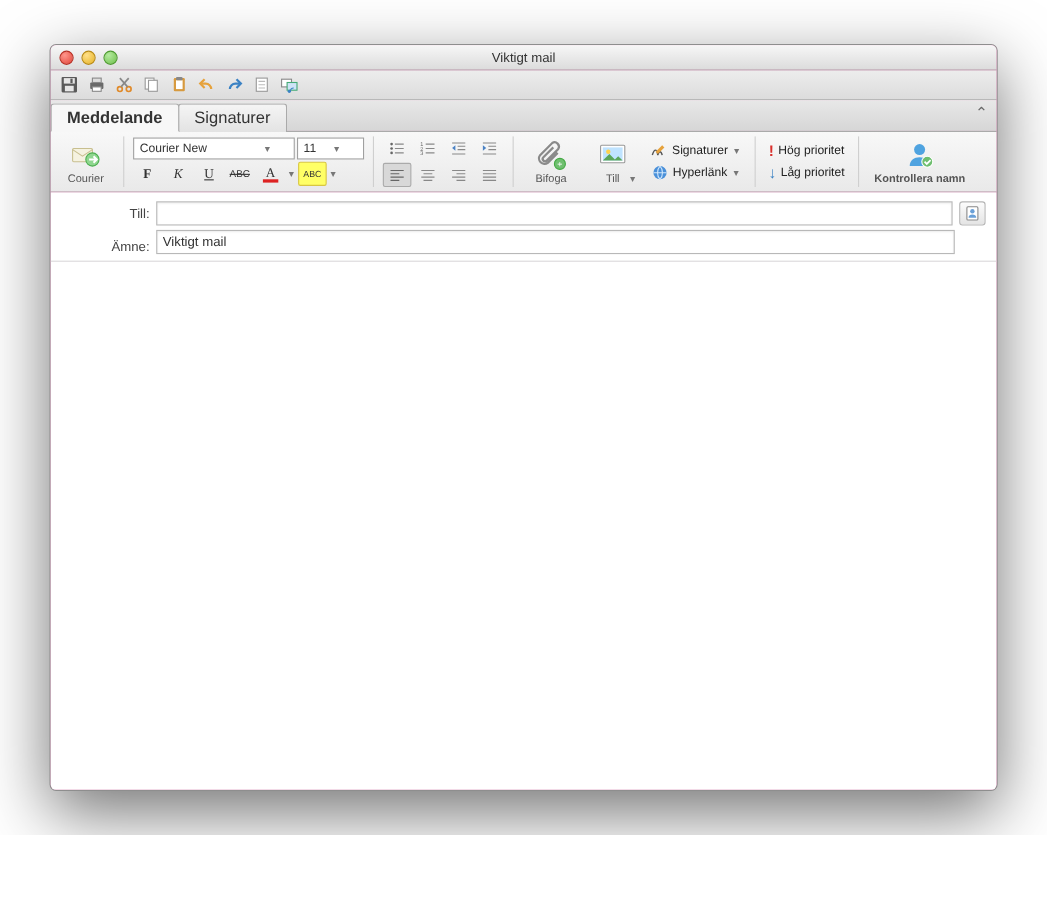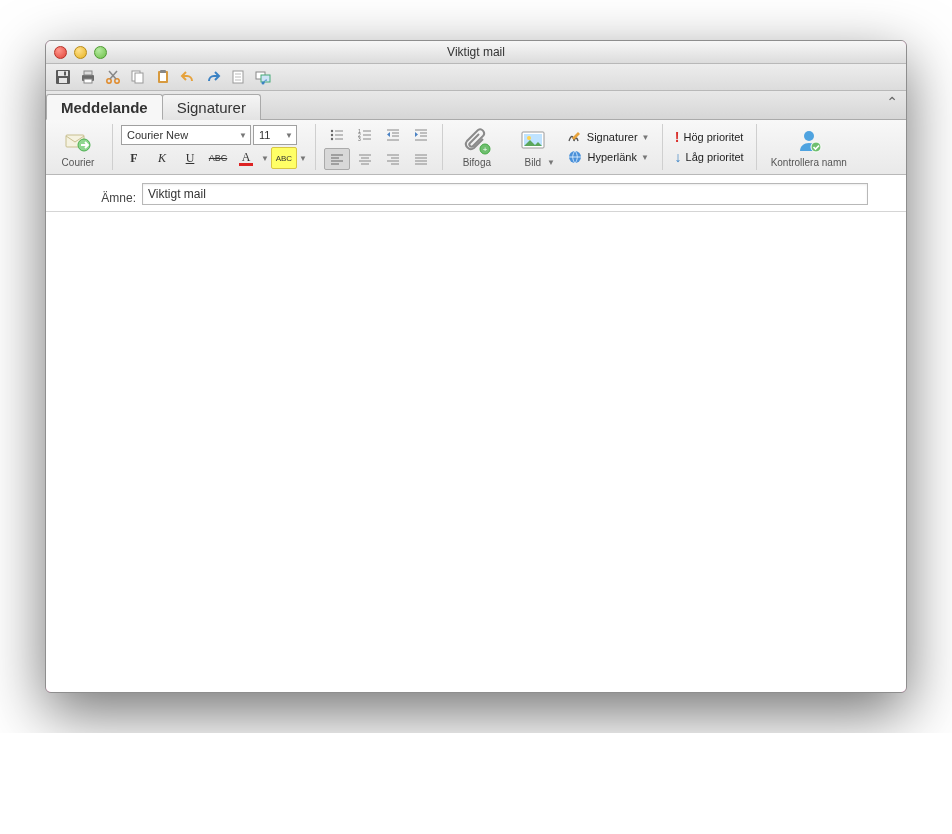"Courier New" .select { padding: 0 3px 0 5px -> 0 20px 0 5px }
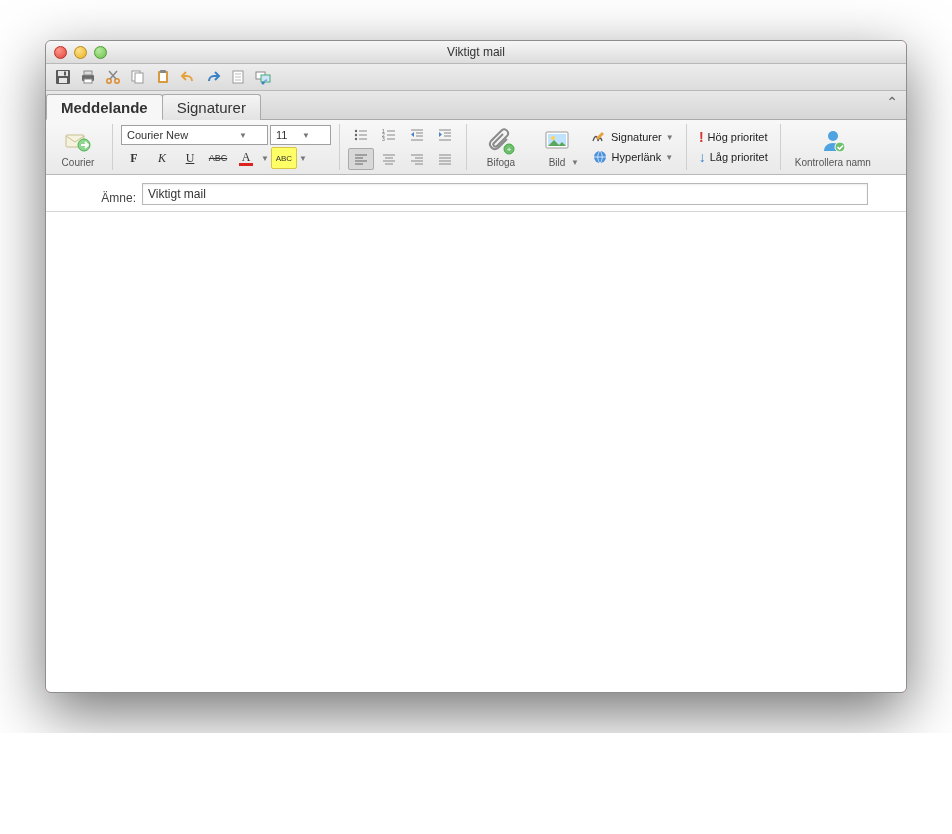"Bild" span.lbl { text: Bild -> Till }
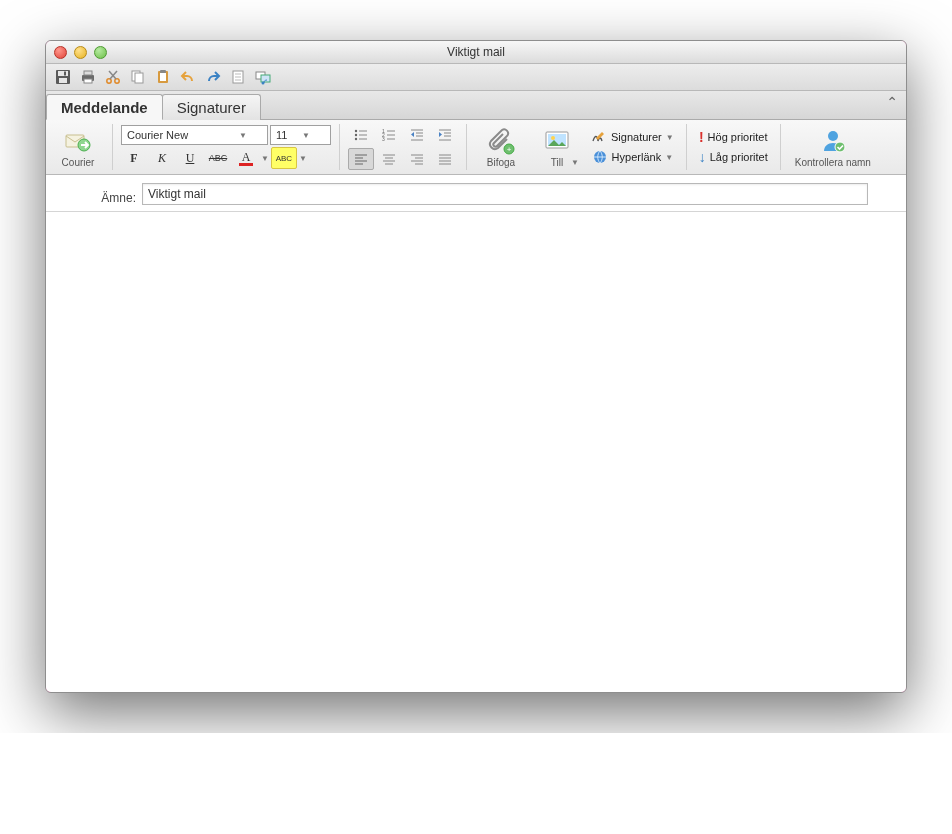"Kontrollera namn" div.group { font-weight: none -> bold }
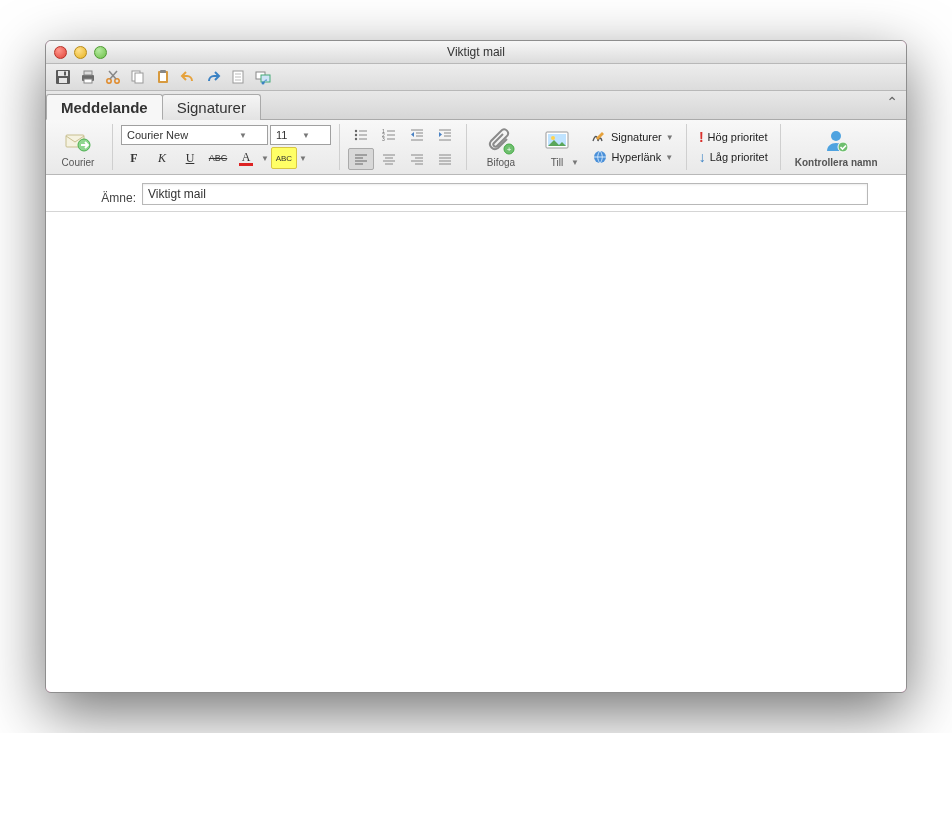"Till:" div.hrow { html: none -> <div> <div>Till:</div> <input> <div> <svg> <rect></rect> <circle></circle> <path></path> </svg> </div> </div> }
